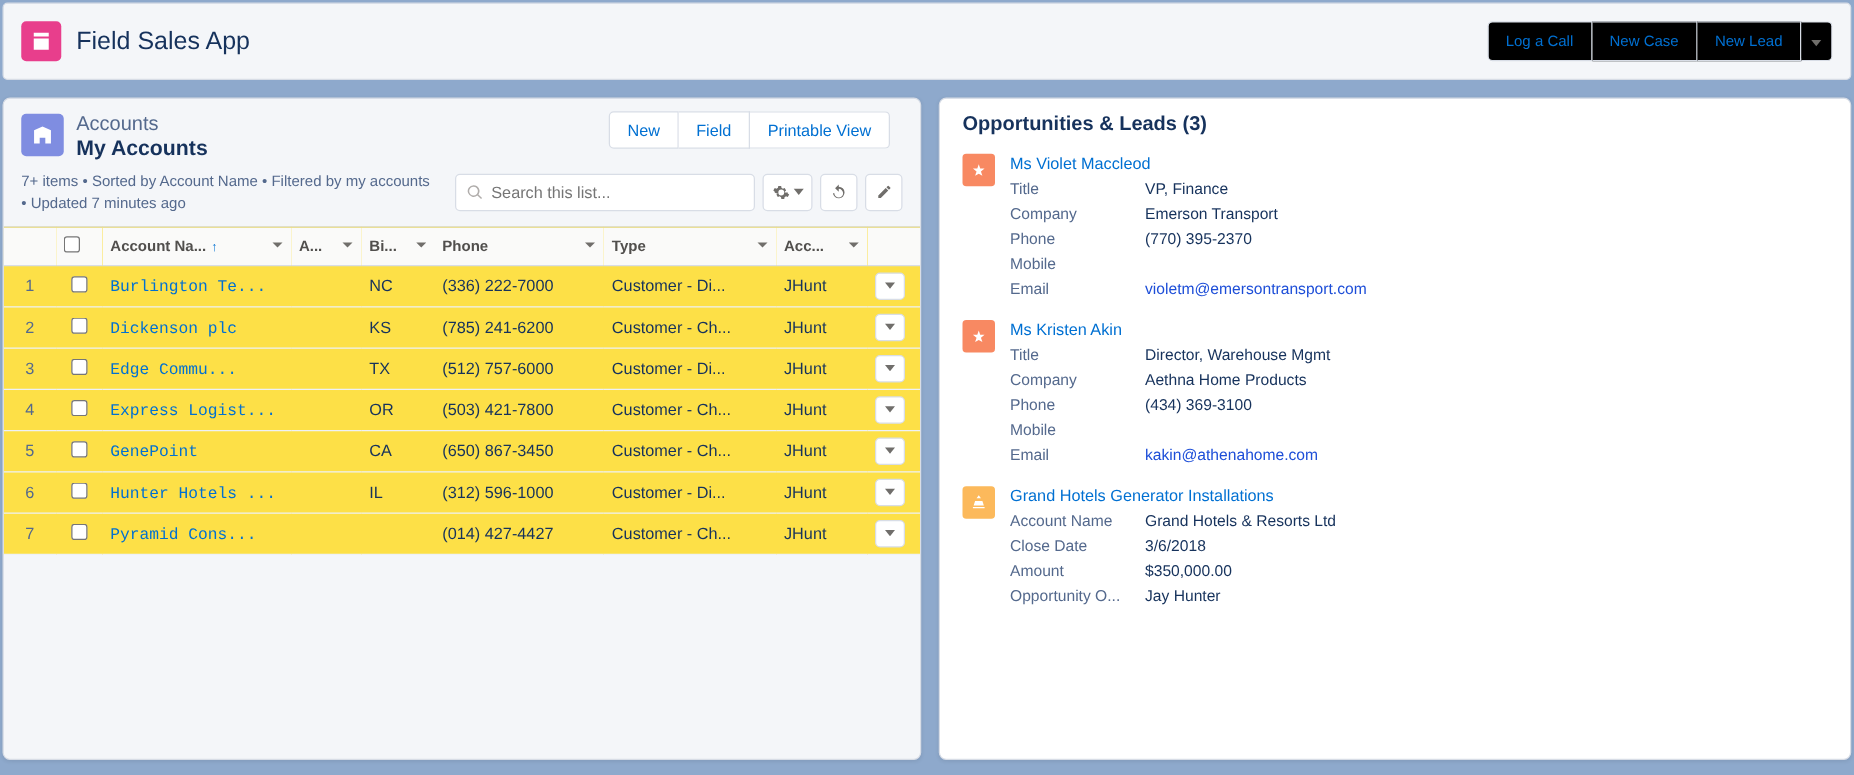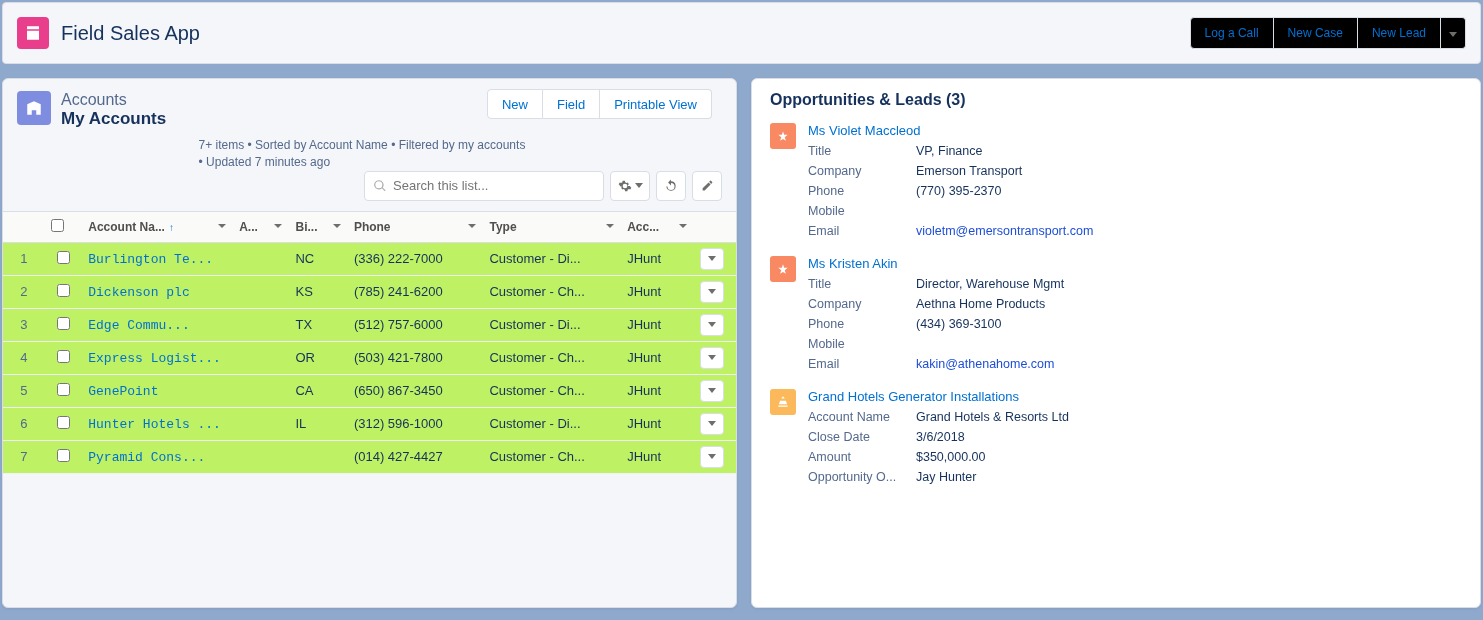"7+ items • Sorted by" .meta-row { flex-direction: column -> none; padding: 0 14px 10px 2px -> 0 14px 10px 14px }
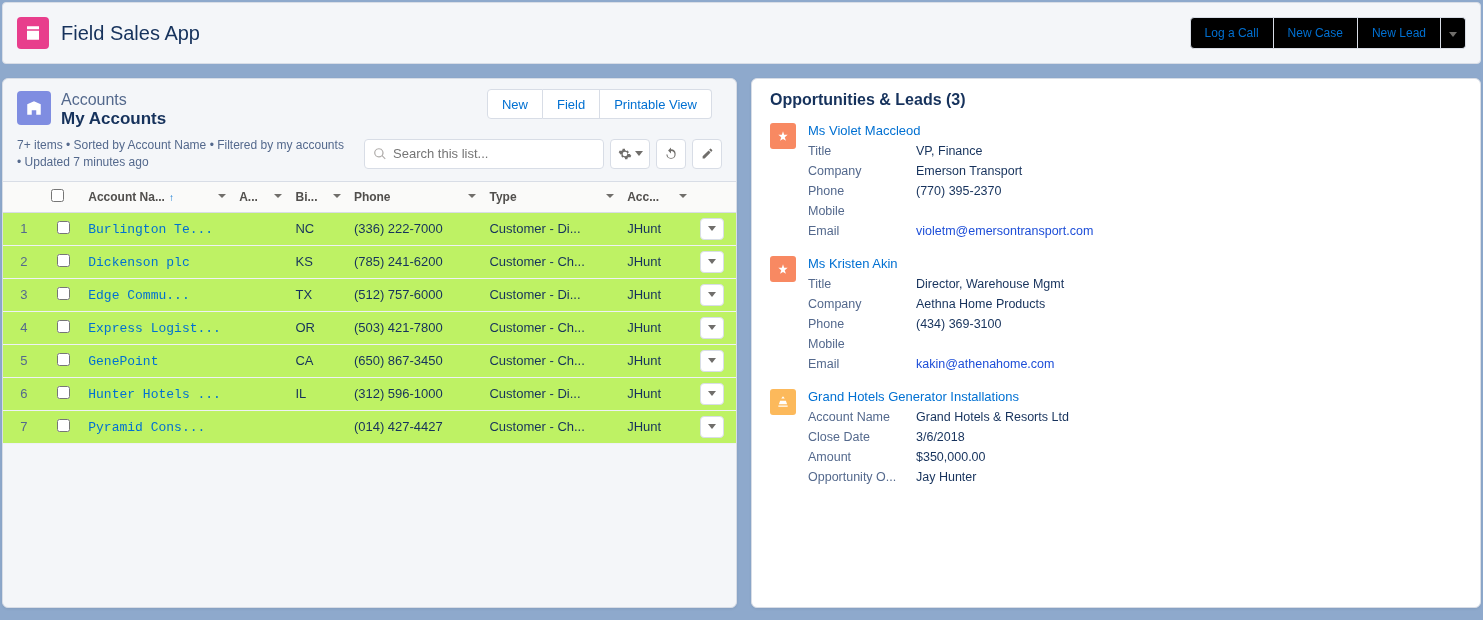"Account Na... ↑" table.list { background: #bef264 -> #fde047 }
